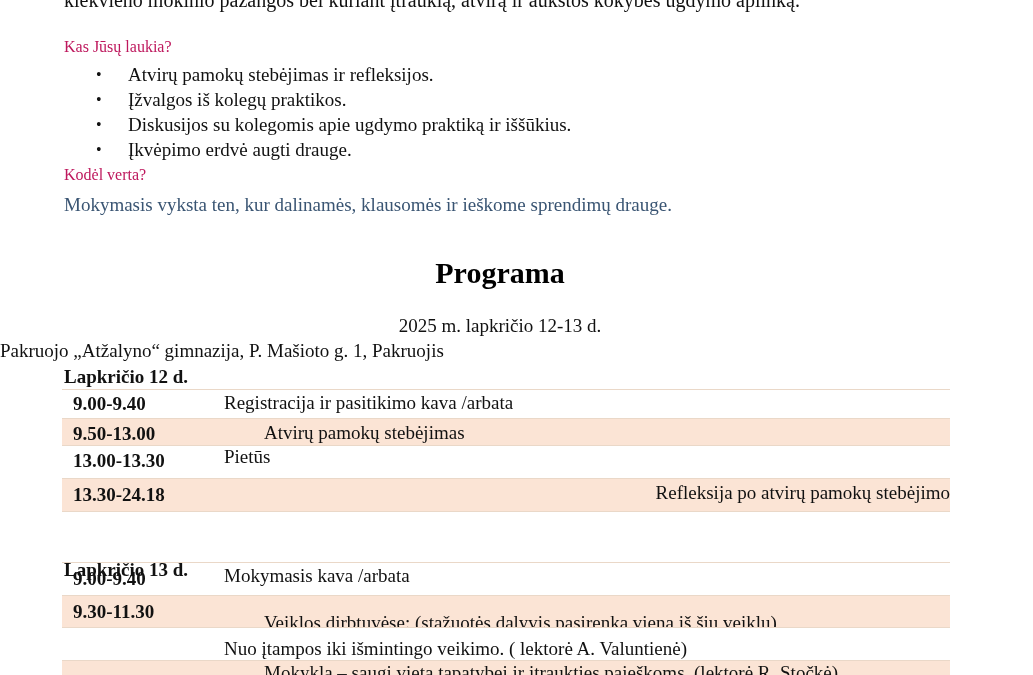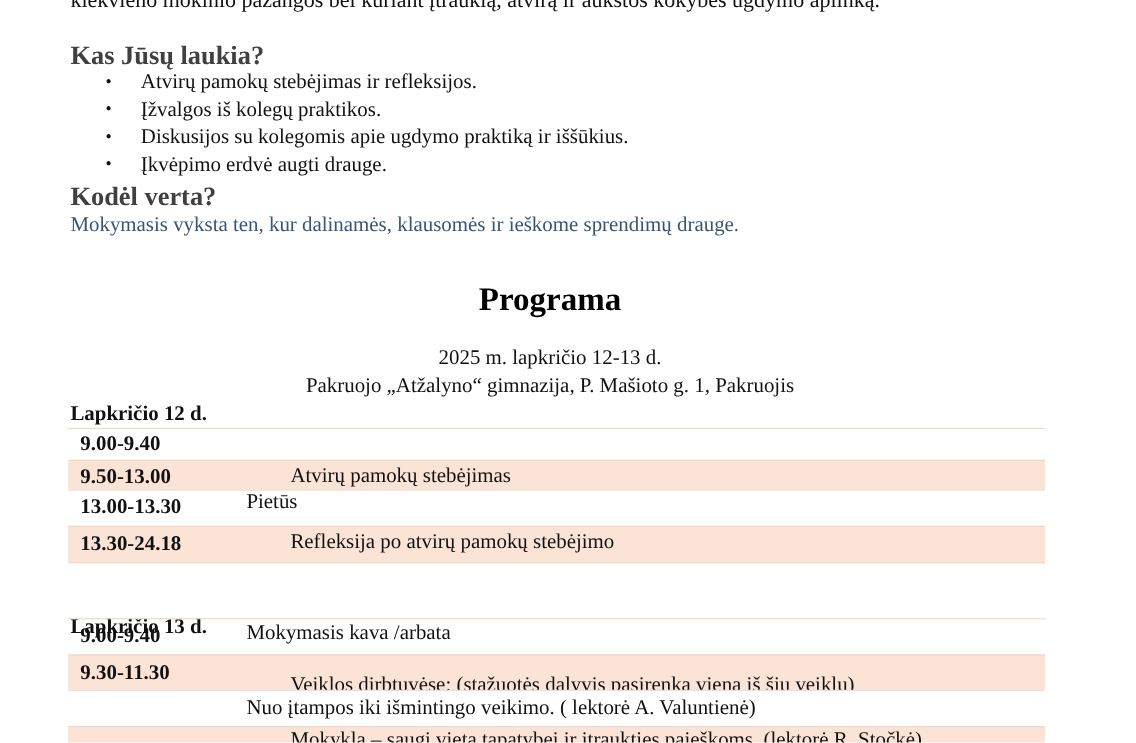"Kas Jūsų laukia?" .heading-blue { color: #404040 -> #be185d; font-size: 24px -> 16px; font-weight: bold -> normal }
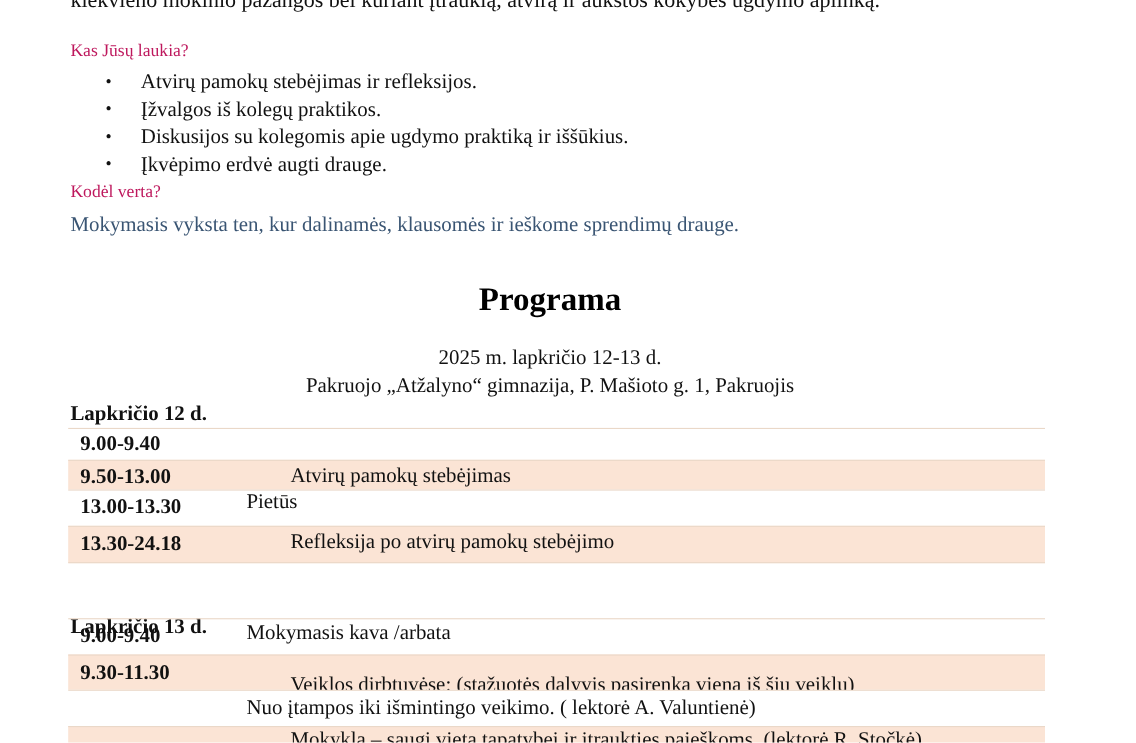"Pakruojo „Atžalyno“ gimnazija, P." .prog-place { text-align: center -> none }
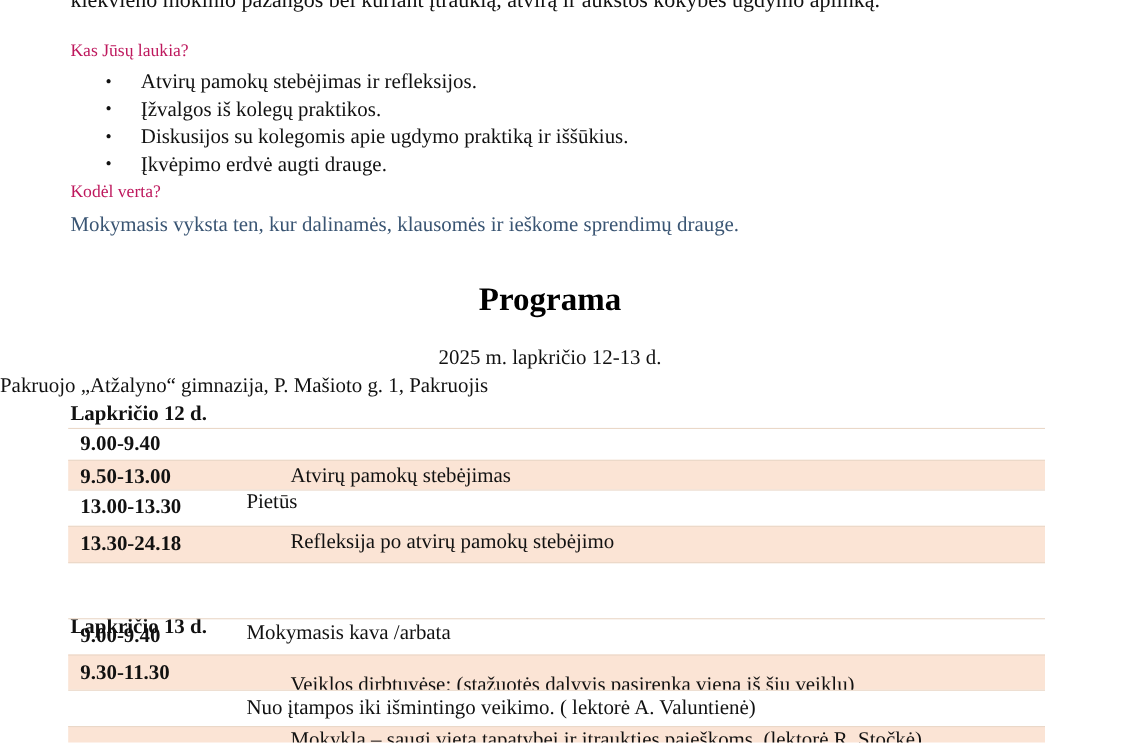"Registracija ir pasitikimo kava /arbata" div.act { html: none -> <div>Registracija ir pasitikimo kava /arbata</div> }
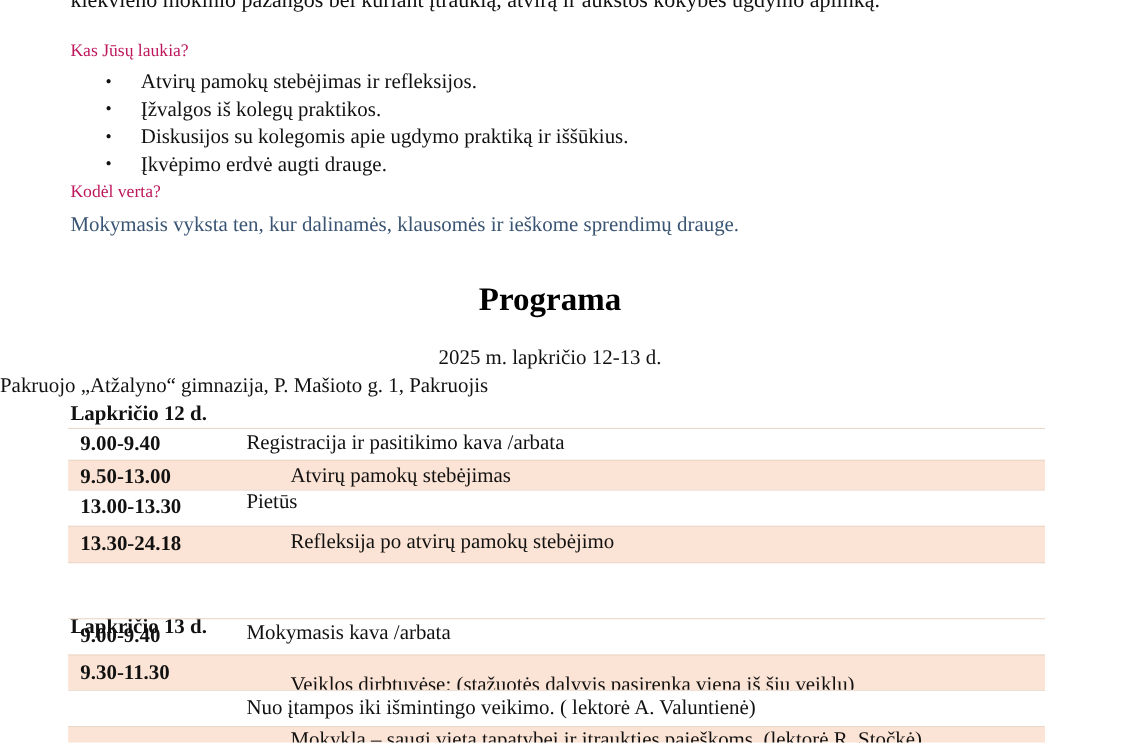"Refleksija po atvirų pamokų stebėjimo" div.act { text-align: none -> right }
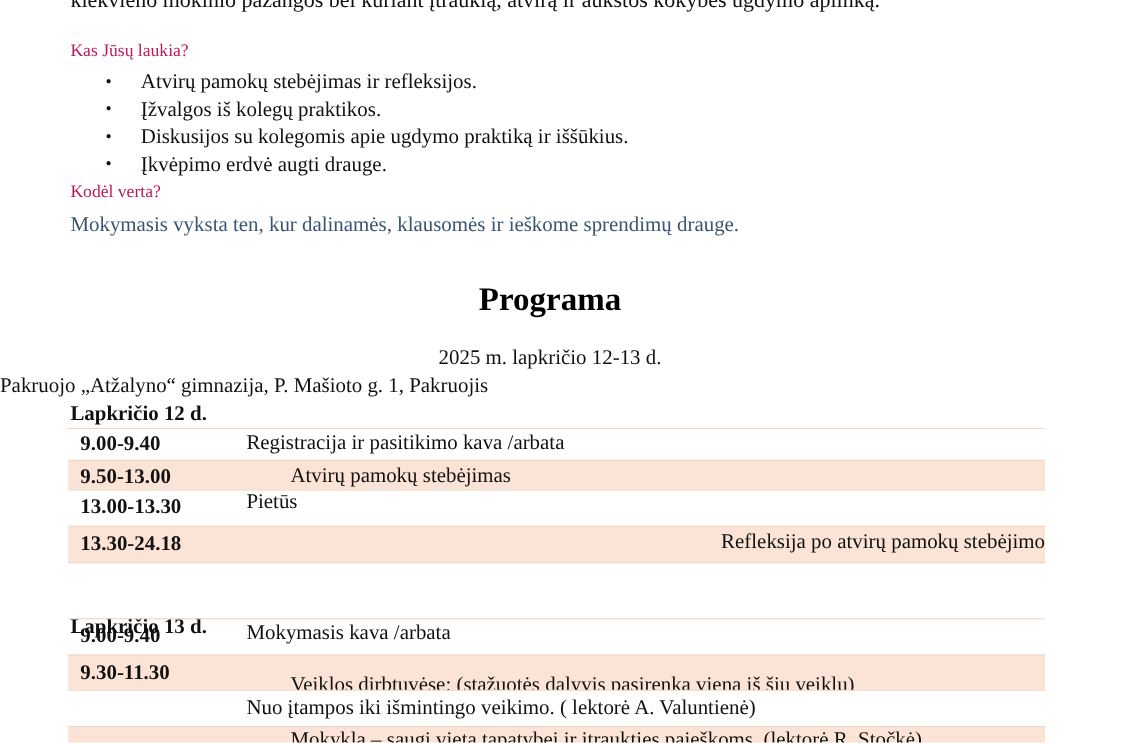"Nuo įtampos iki išmintingo veikimo." div.row { align-items: none -> flex-end }
